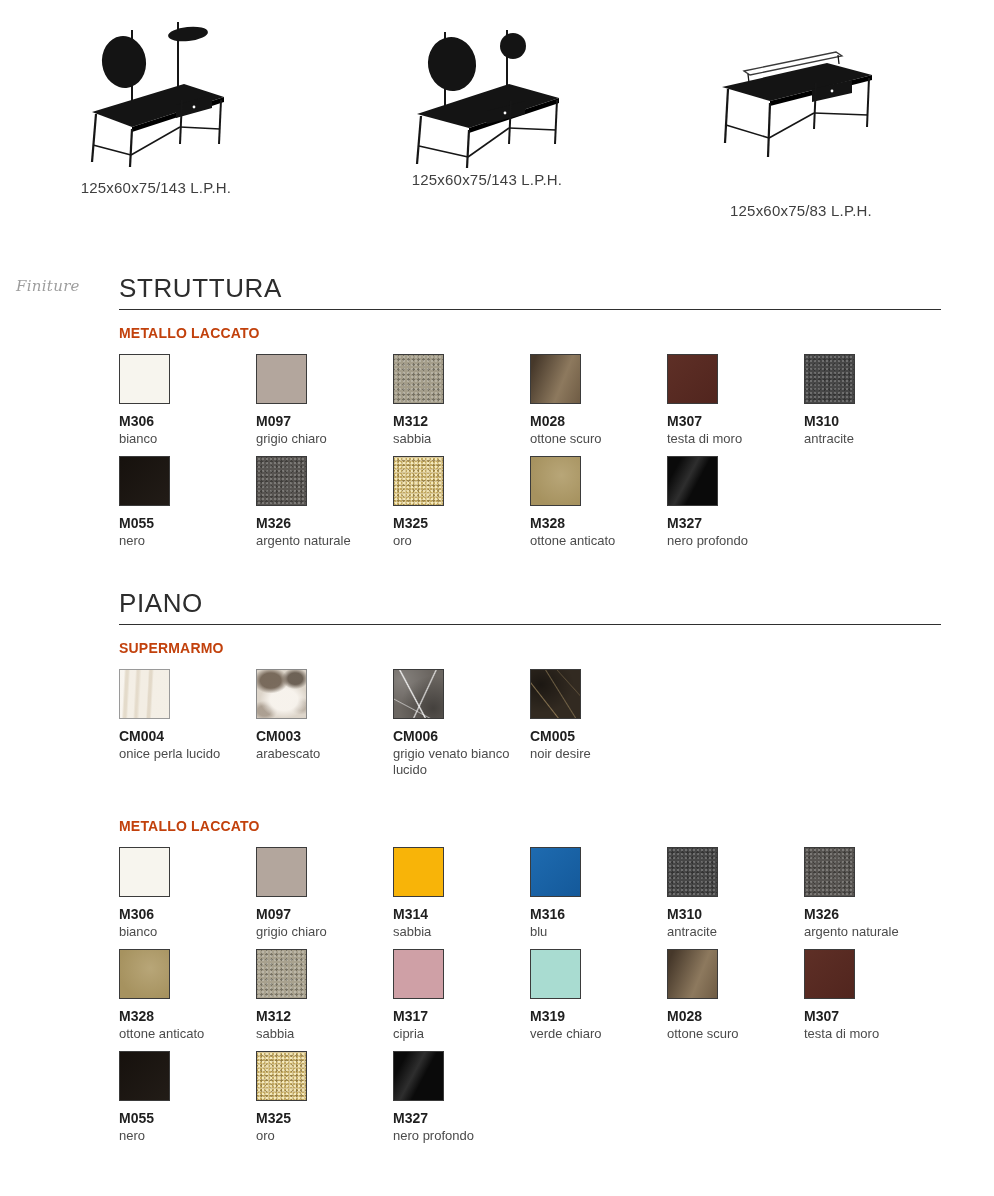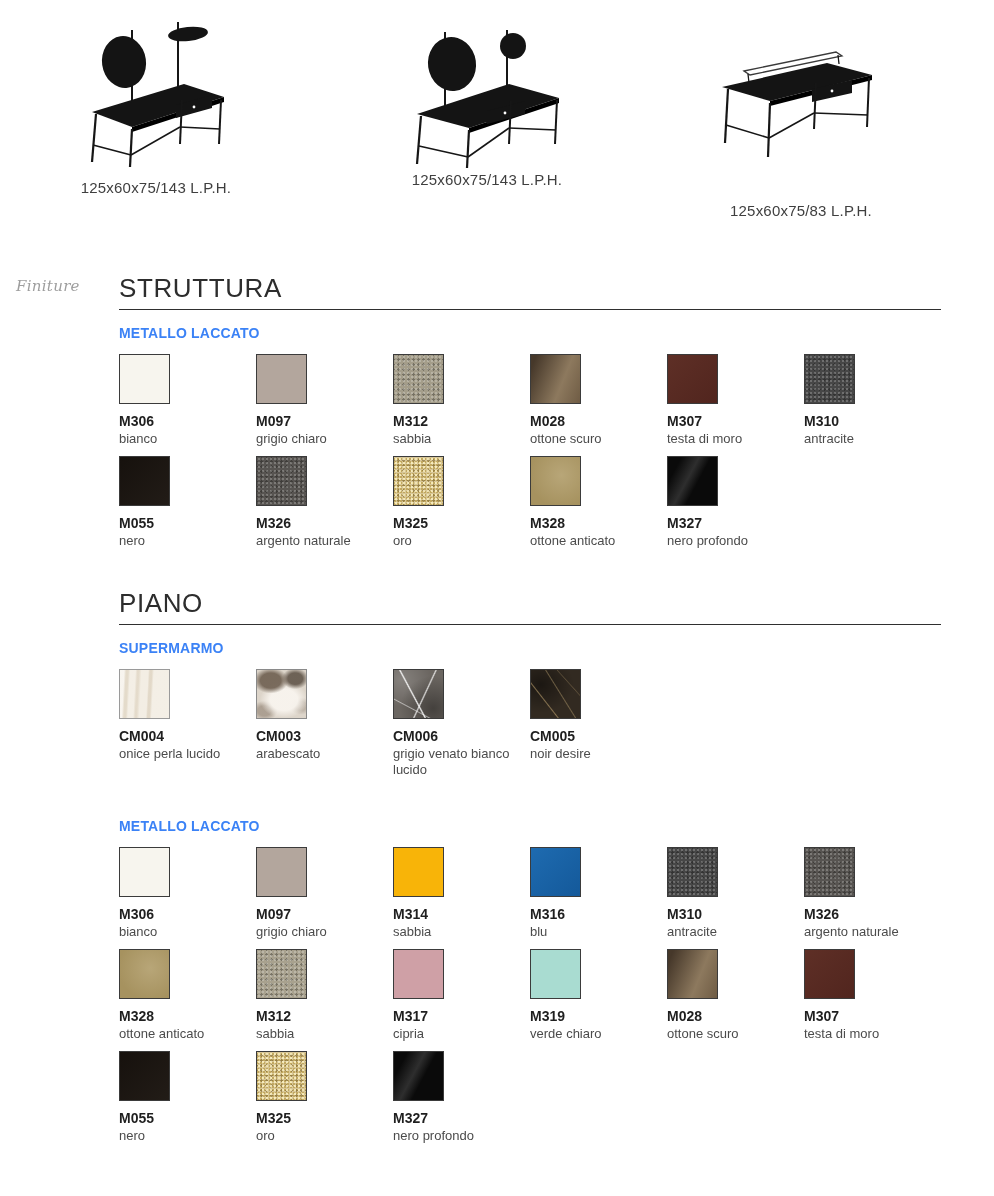"METALLO LACCATO" .group-title { color: #3b82f6 -> #c2410c }
